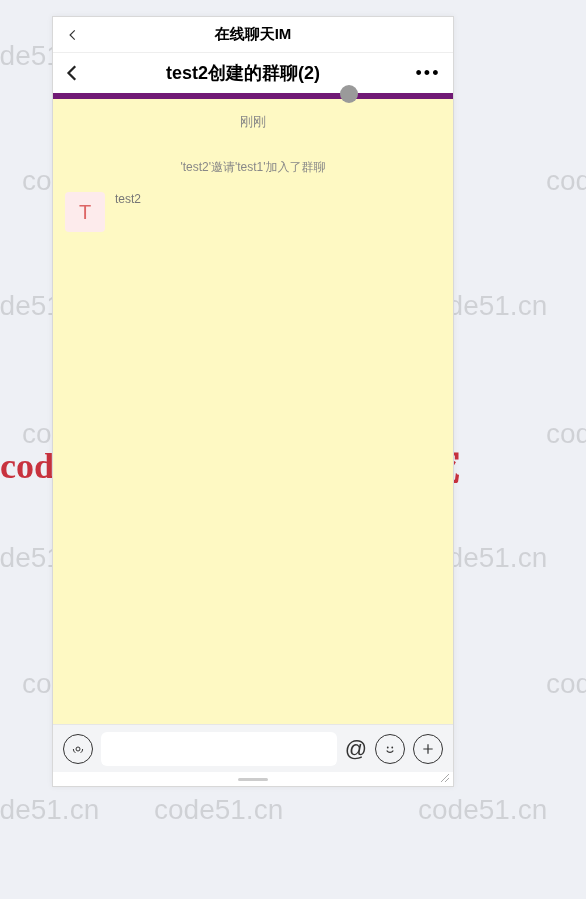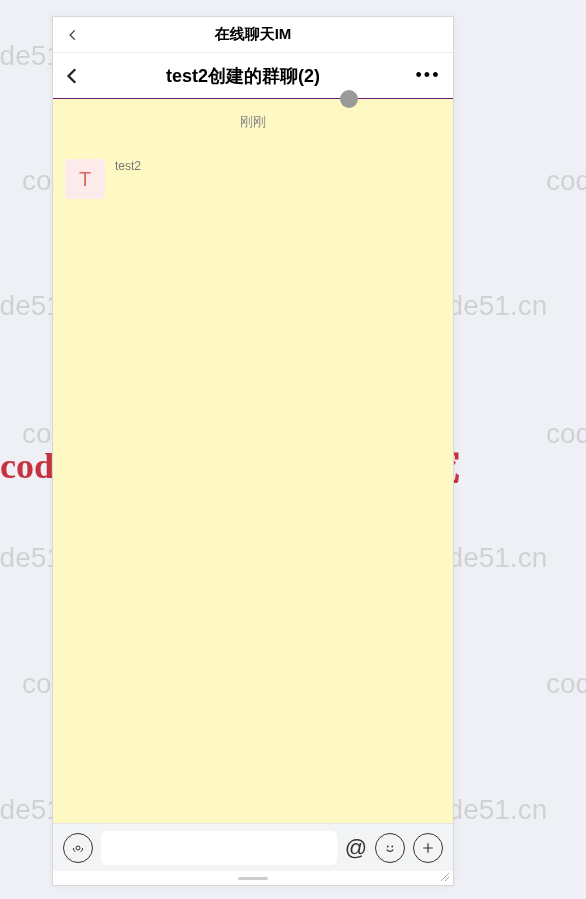"在线聊天IM" .phone { height: 870px -> 771px }
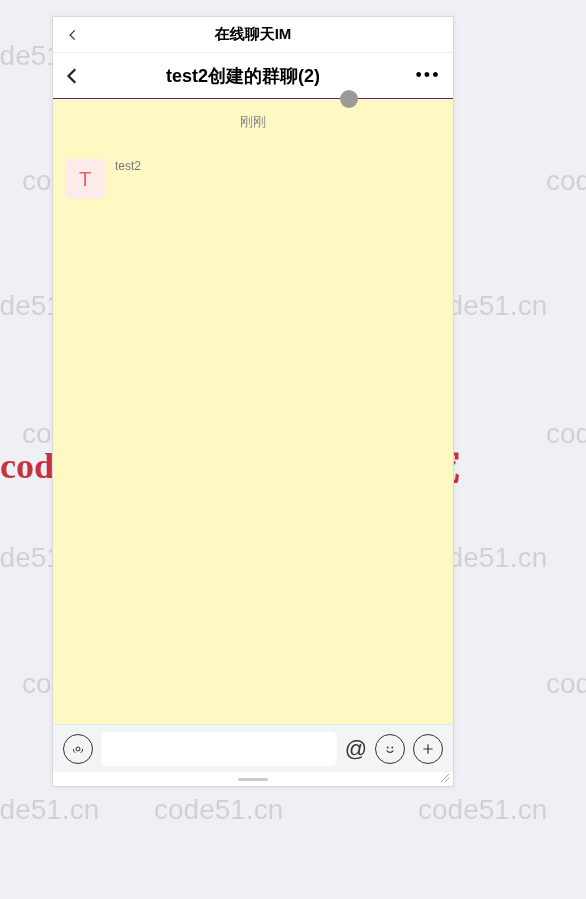"test2创建的群聊(2)" .inner-header { border-bottom: 1px solid #701a75 -> 6px solid #701a75 }
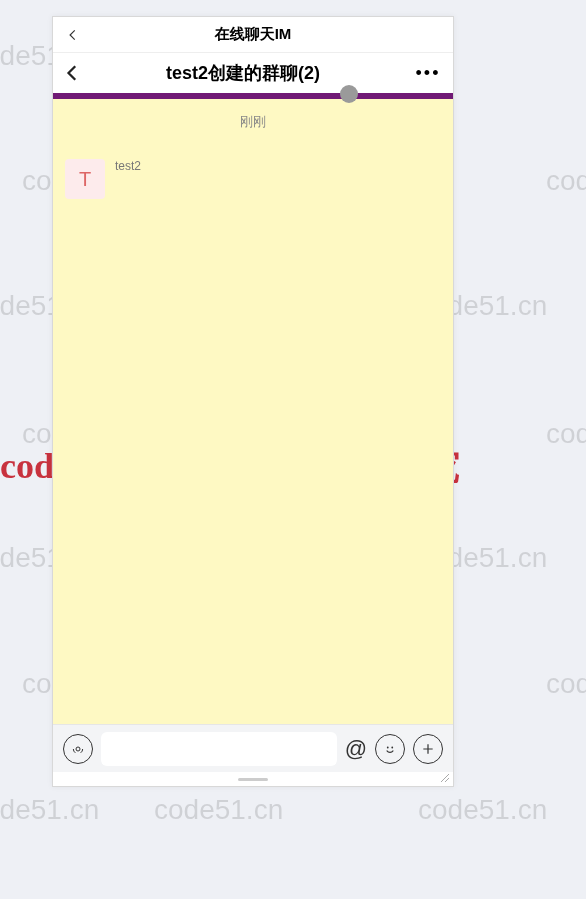"'test2'邀请'test1'加入了群聊" div.system-msg { html: none -> <div>'test2'邀请'test1'加入了群聊</div> }
